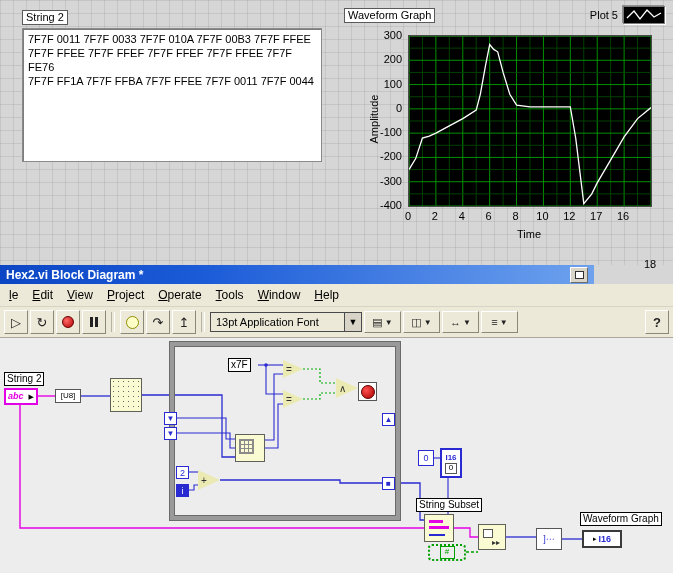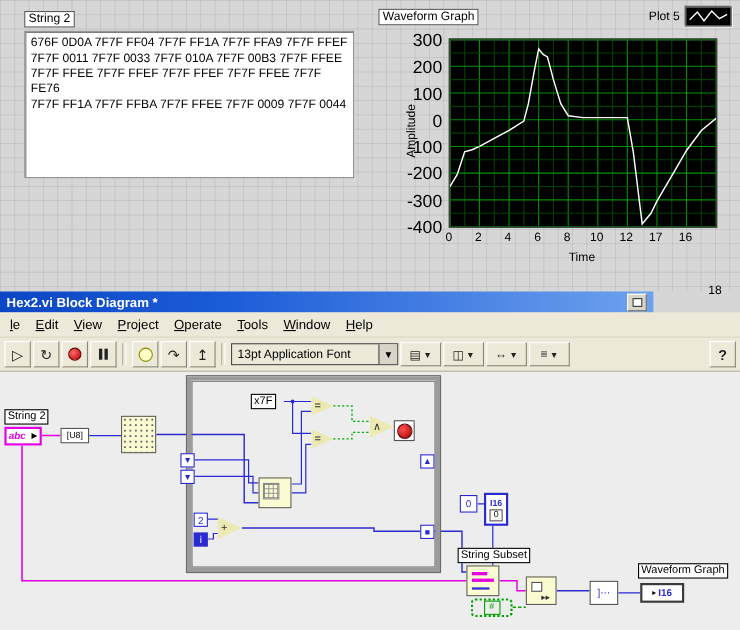"676F 0D0A 7F7F FF04 7F7F" div { html: <div>676F 0D0A 7F7F FF04 7F7F FF1A 7F7F FFA9 7F7F FFEF</div> -> none }
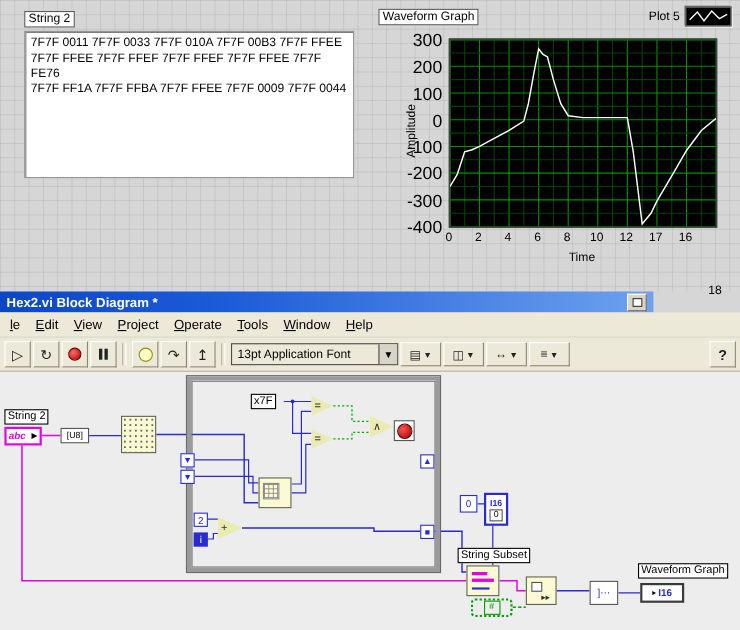"300" .ytick { font-size: 16px -> 11px }
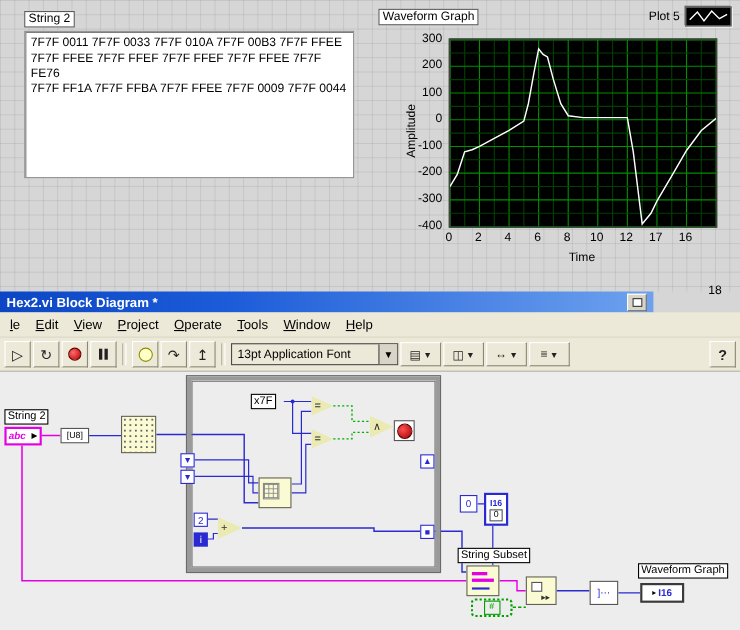"7F7F FF1A 7F7F FFBA 7F7F" div { text: 0009 -> 0011 }
